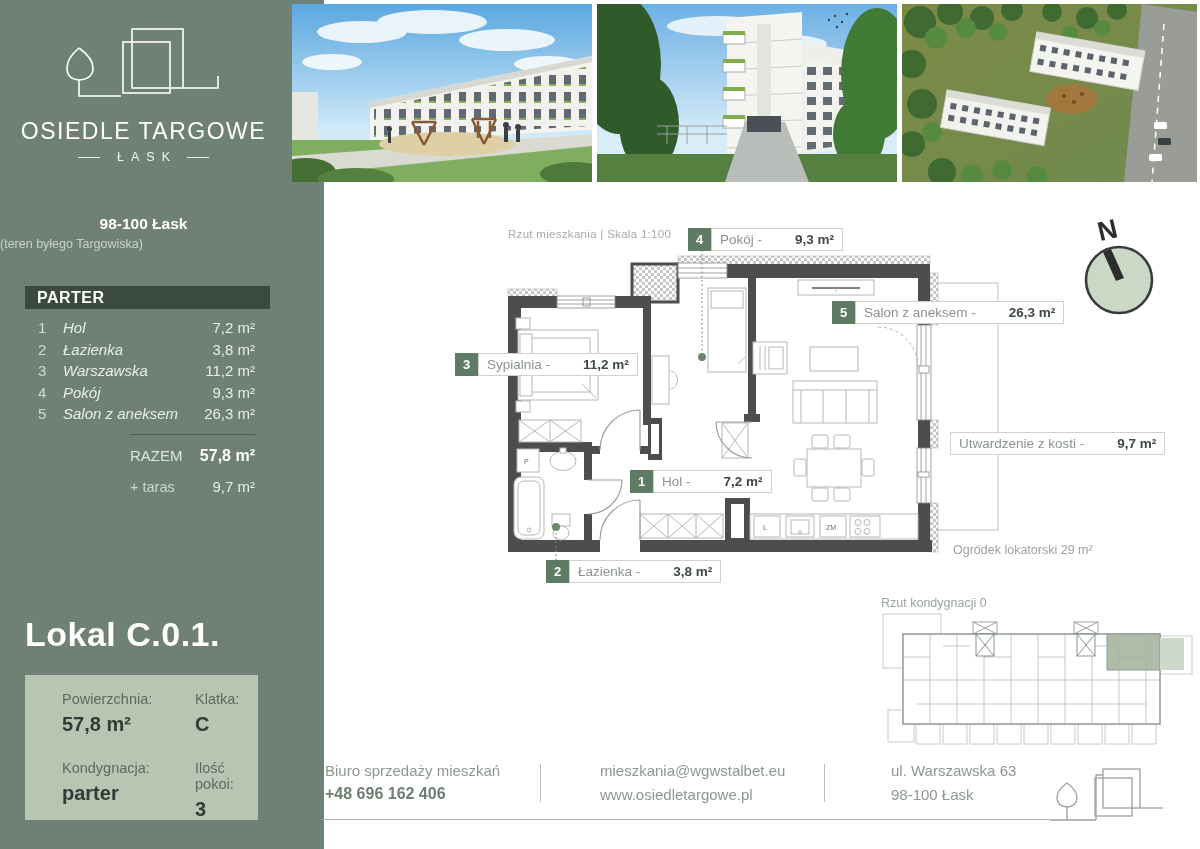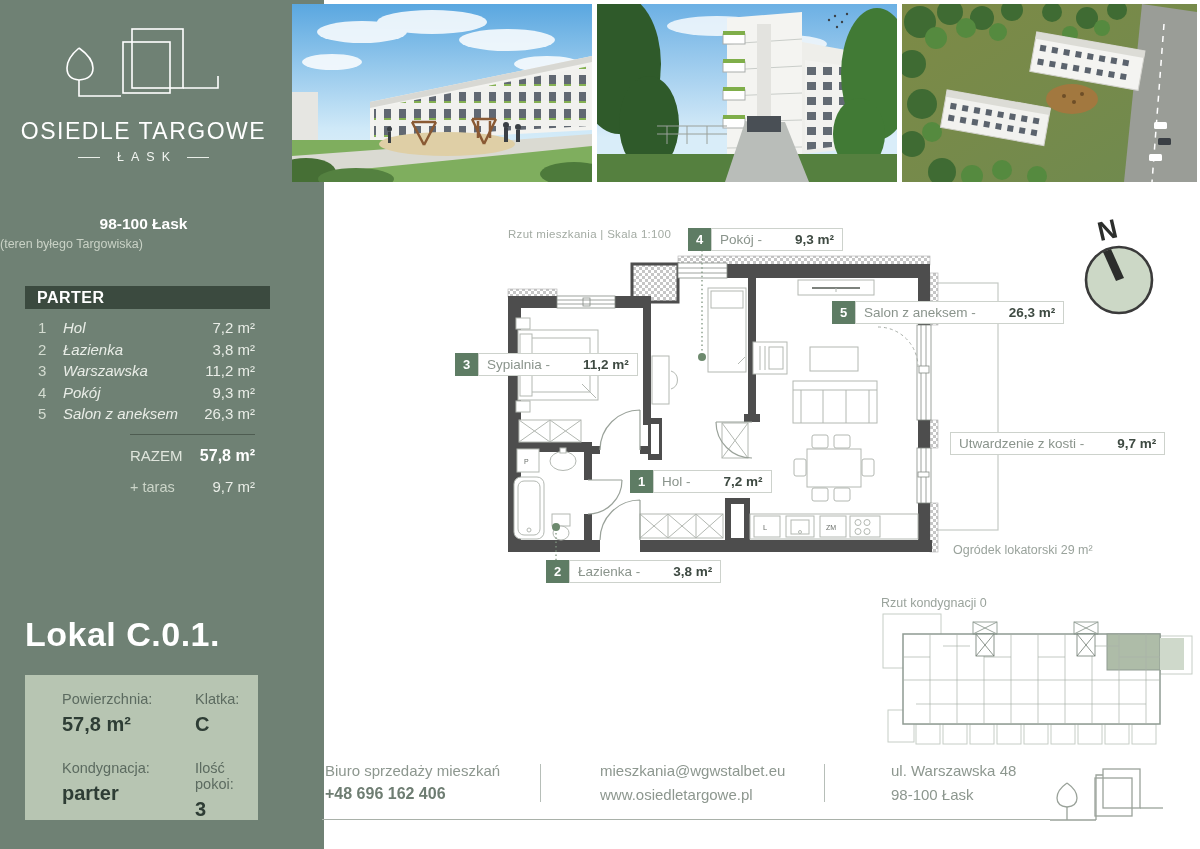"ul. Warszawska 48" div.l1 { text: 48 -> 63 }
